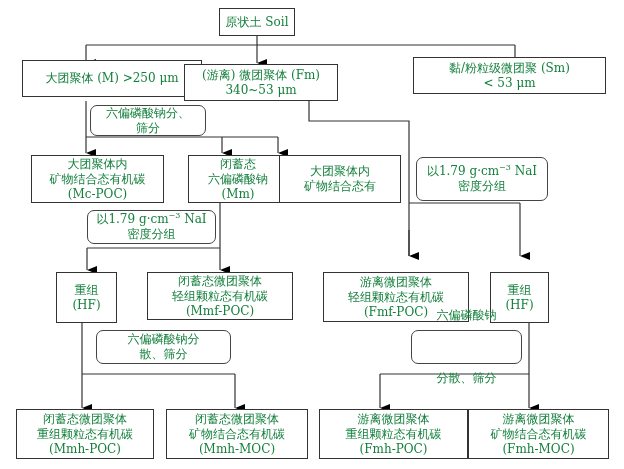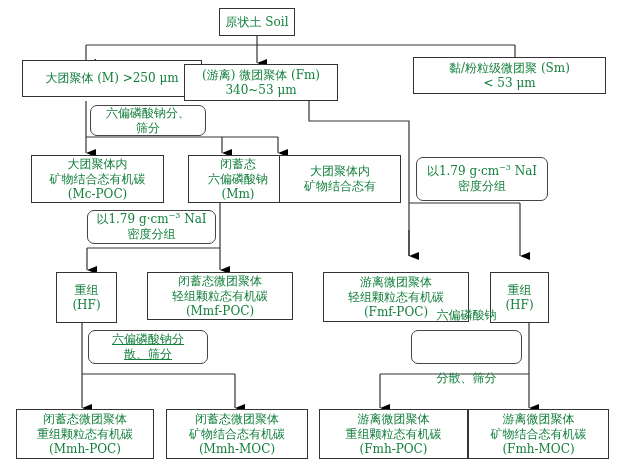"六偏磷酸钠分" div.box { left: 88px -> 96px; text-decoration: underline -> none; width: 120px -> 135px }
